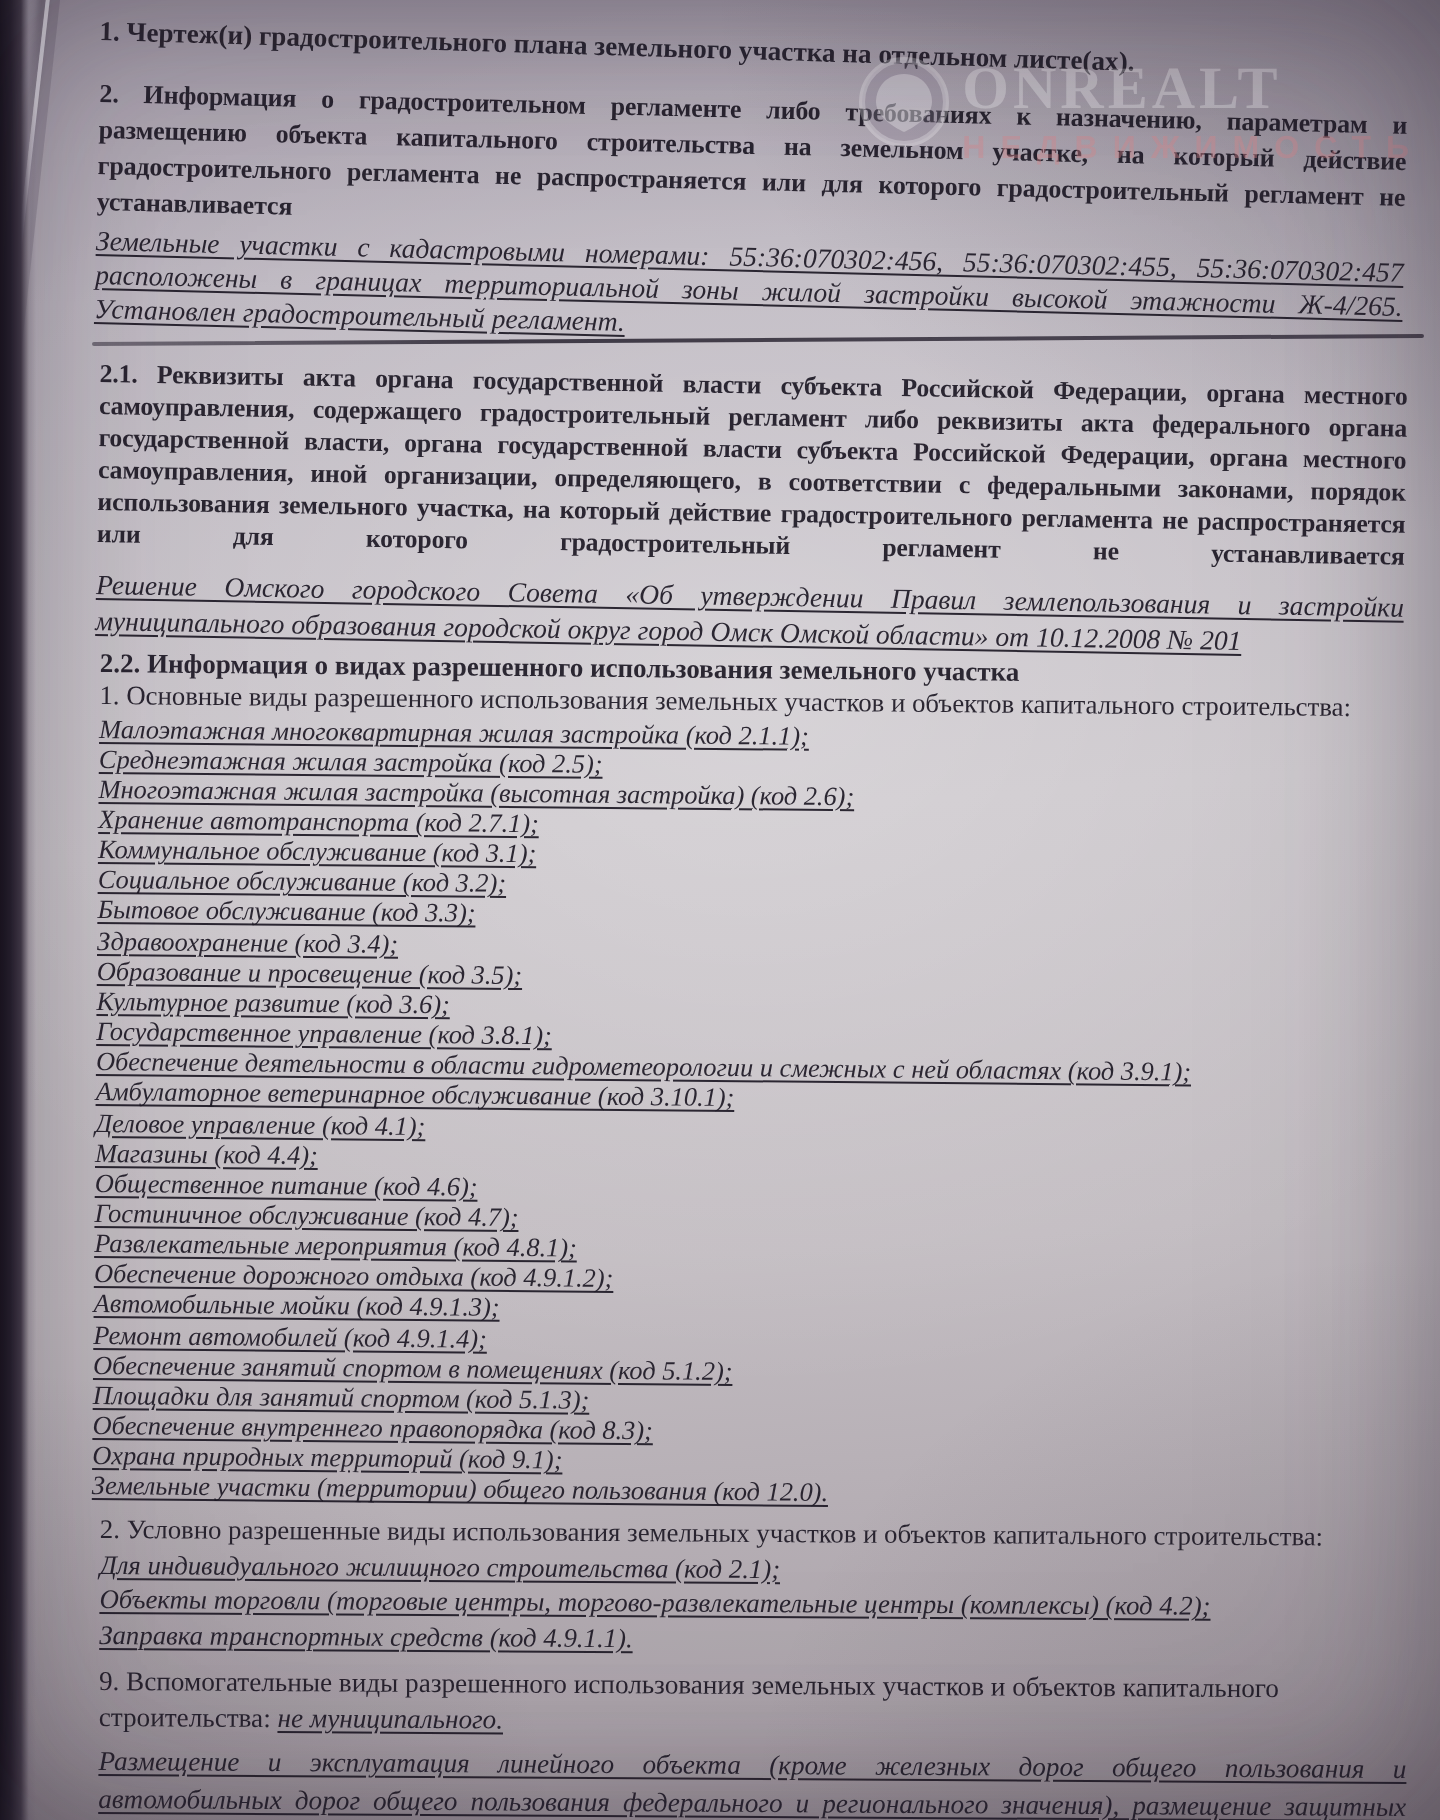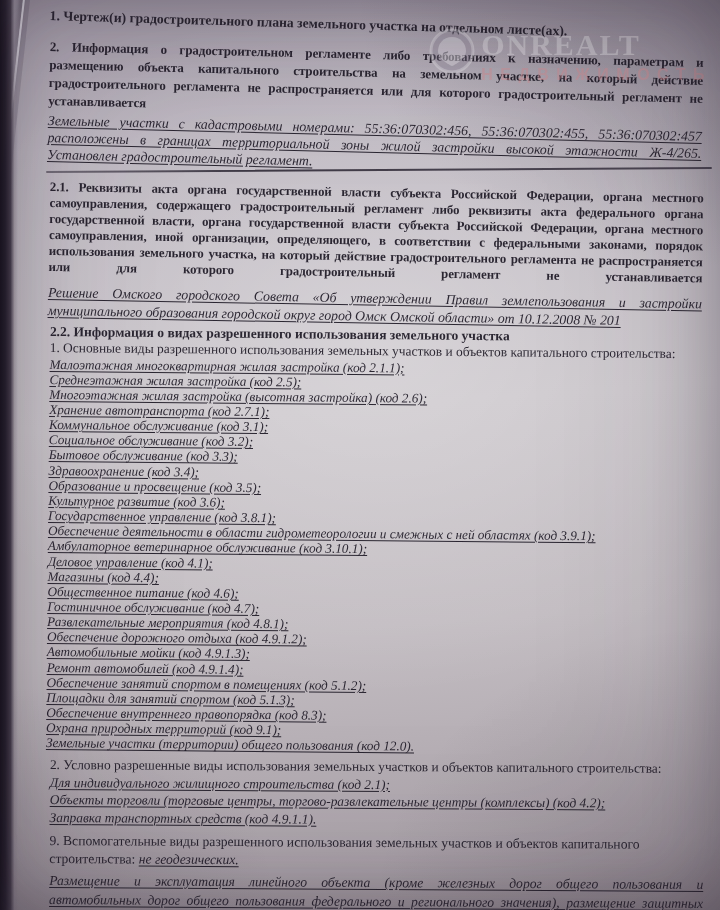"не геодезических." span.uv { text: геодезических -> муниципального }
